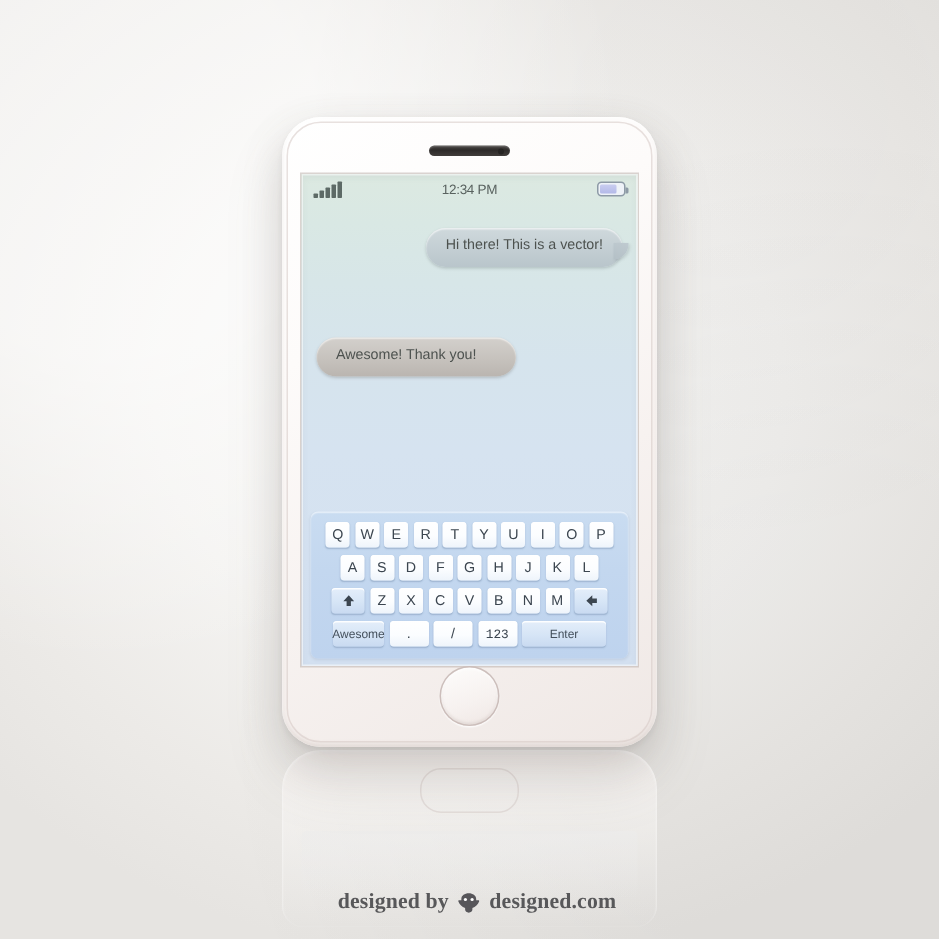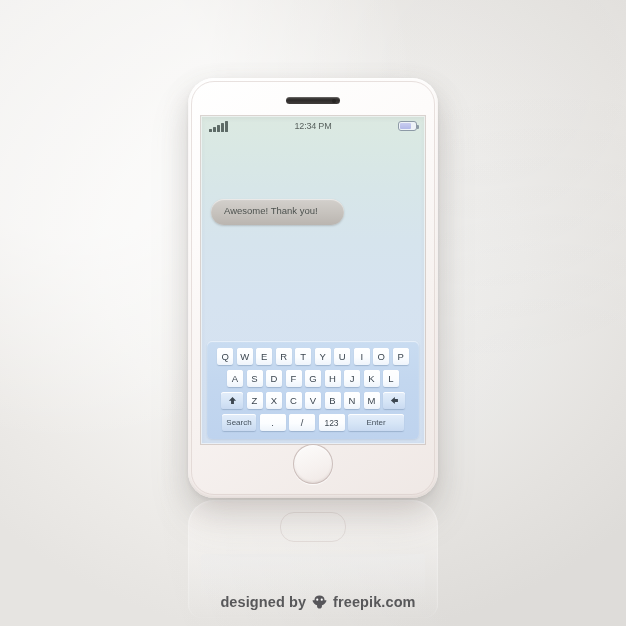"Hi there! This is a" div.msg-row { html: none -> <div> <div>Hi there! This is a vector!</div> </div> }
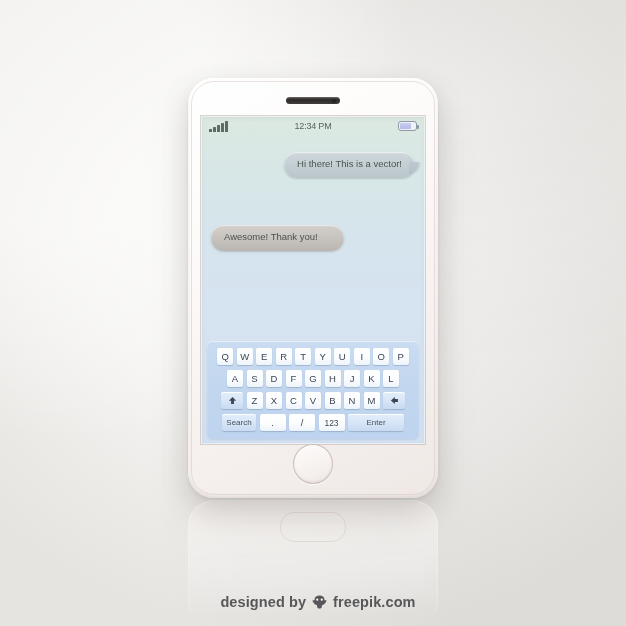"Search" div.key { text: Search -> Awesome }
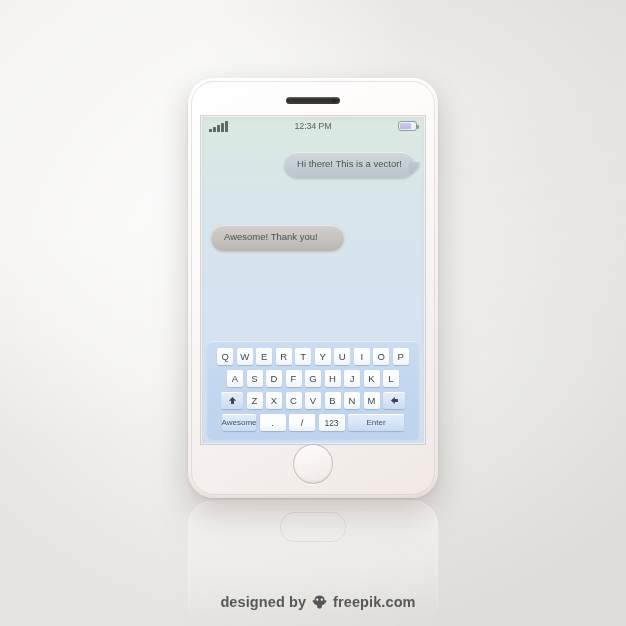"123" .key.num { font-family: none -> Liberation Mono, monospace }
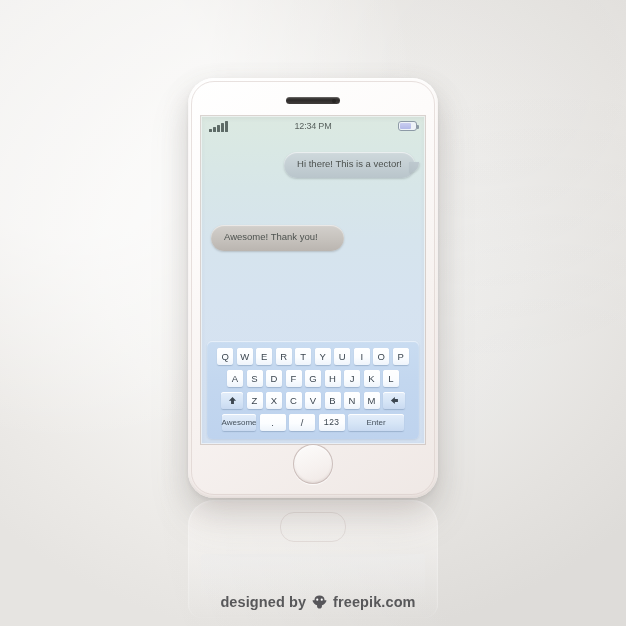"designed by" .footer { font-family: none -> Liberation Serif, serif }
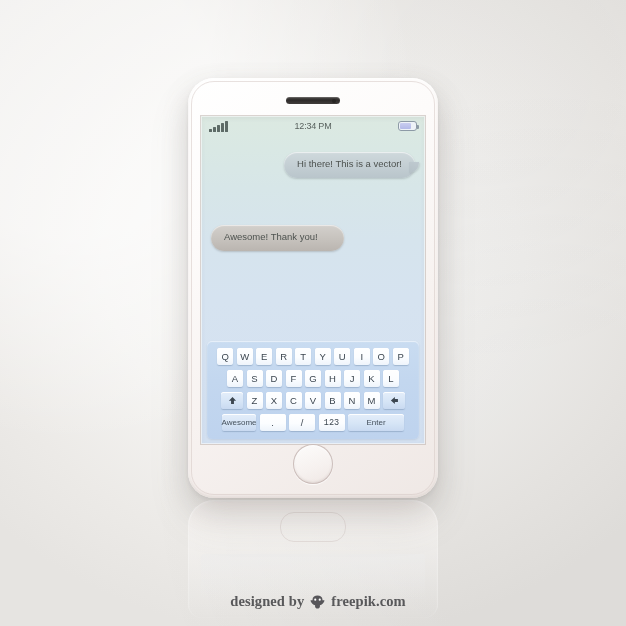"freepik.com" span.footer-text { text: freepik.com -> designed.com }
